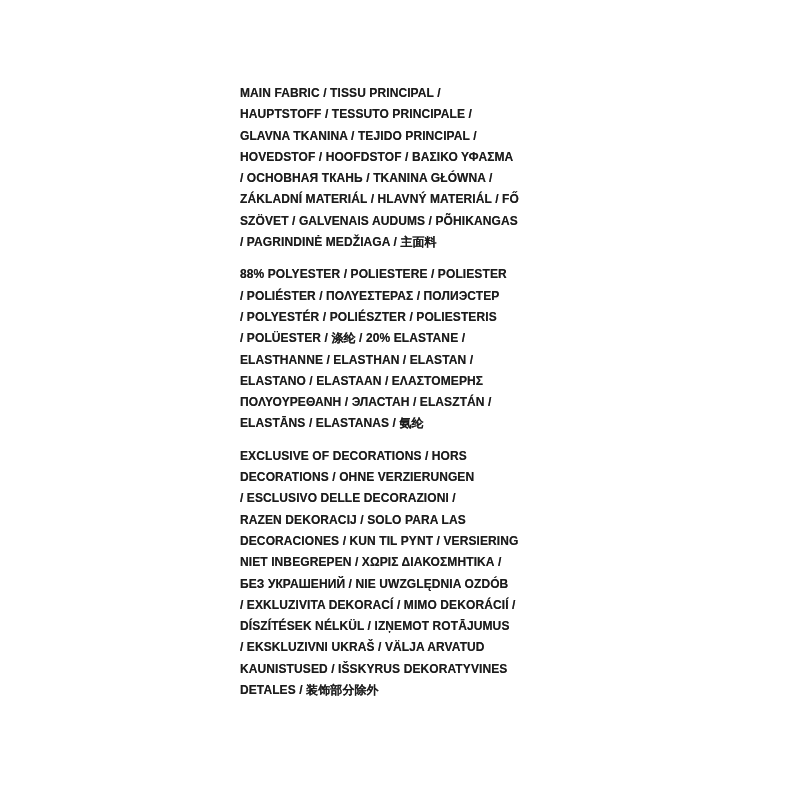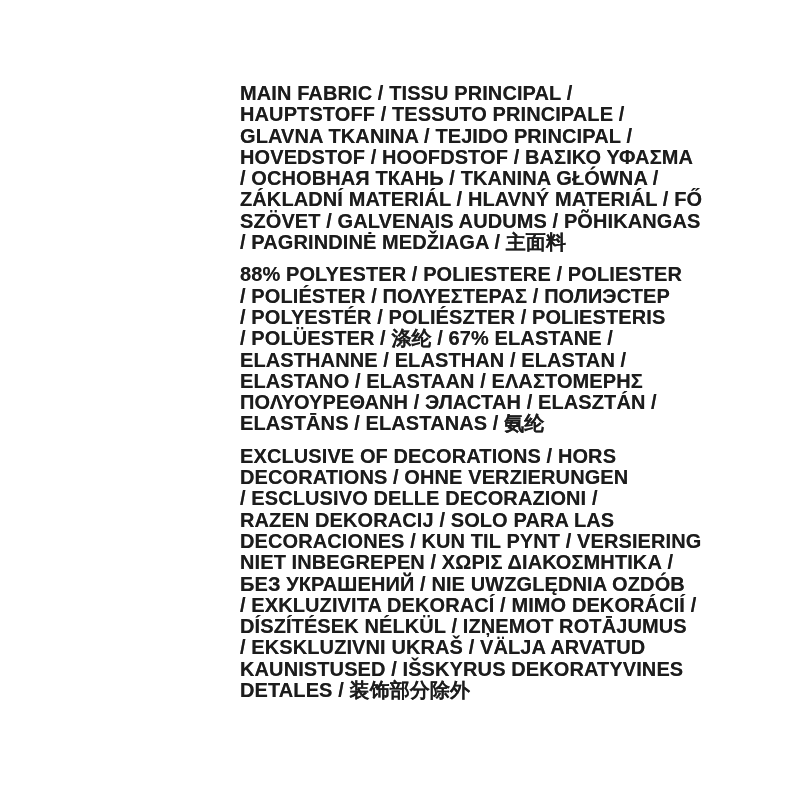"MAIN FABRIC / TISSU PRINCIPAL" .care-label p { font-size: 20px -> 12px }
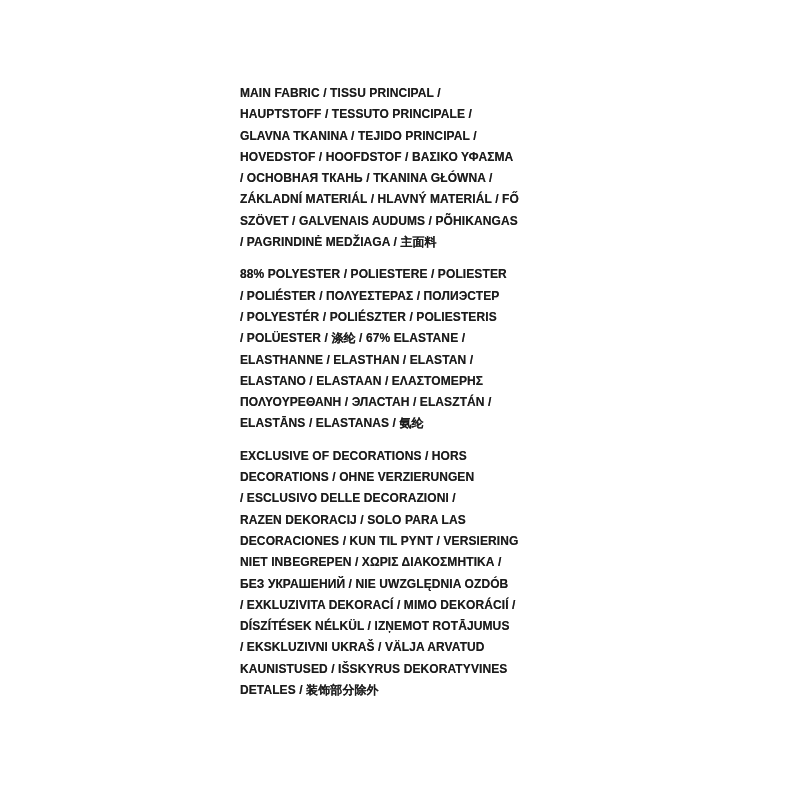"88% POLYESTER / POLIESTERE /" p { text: 67% -> 20% }
